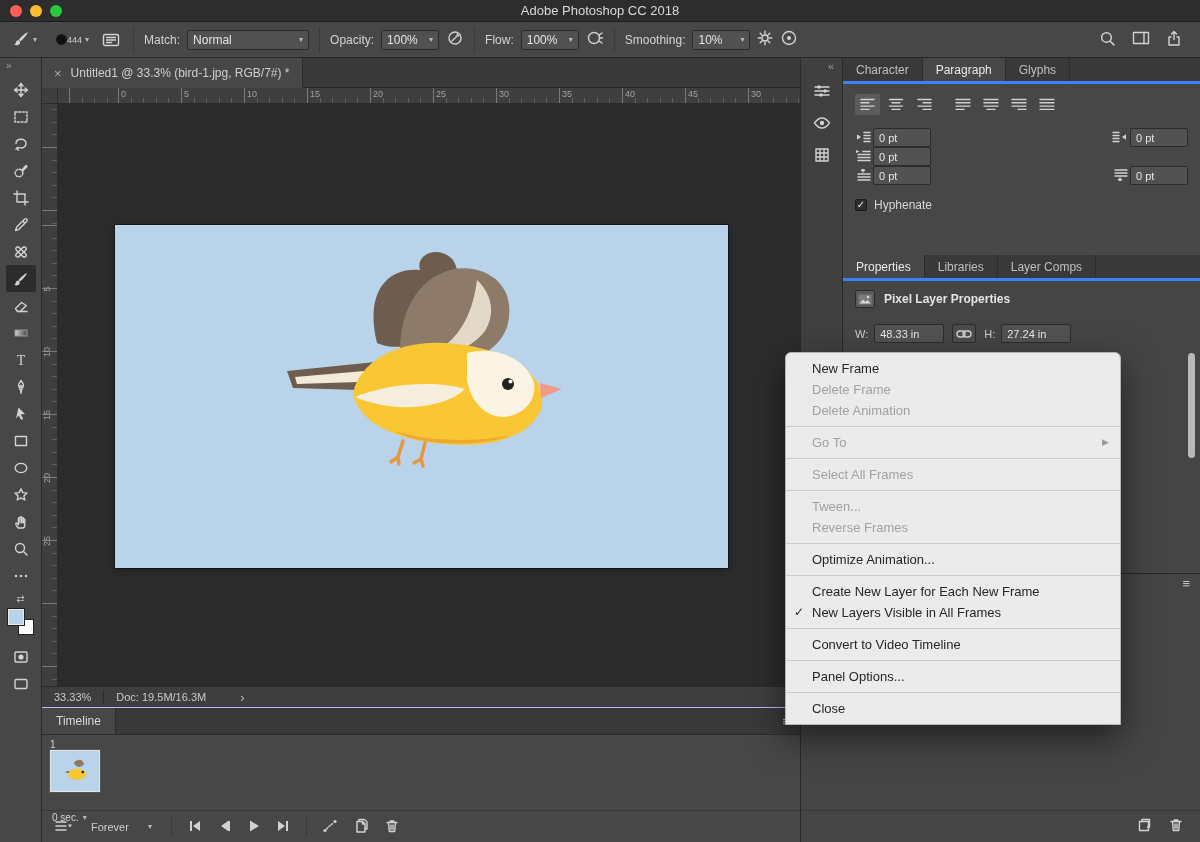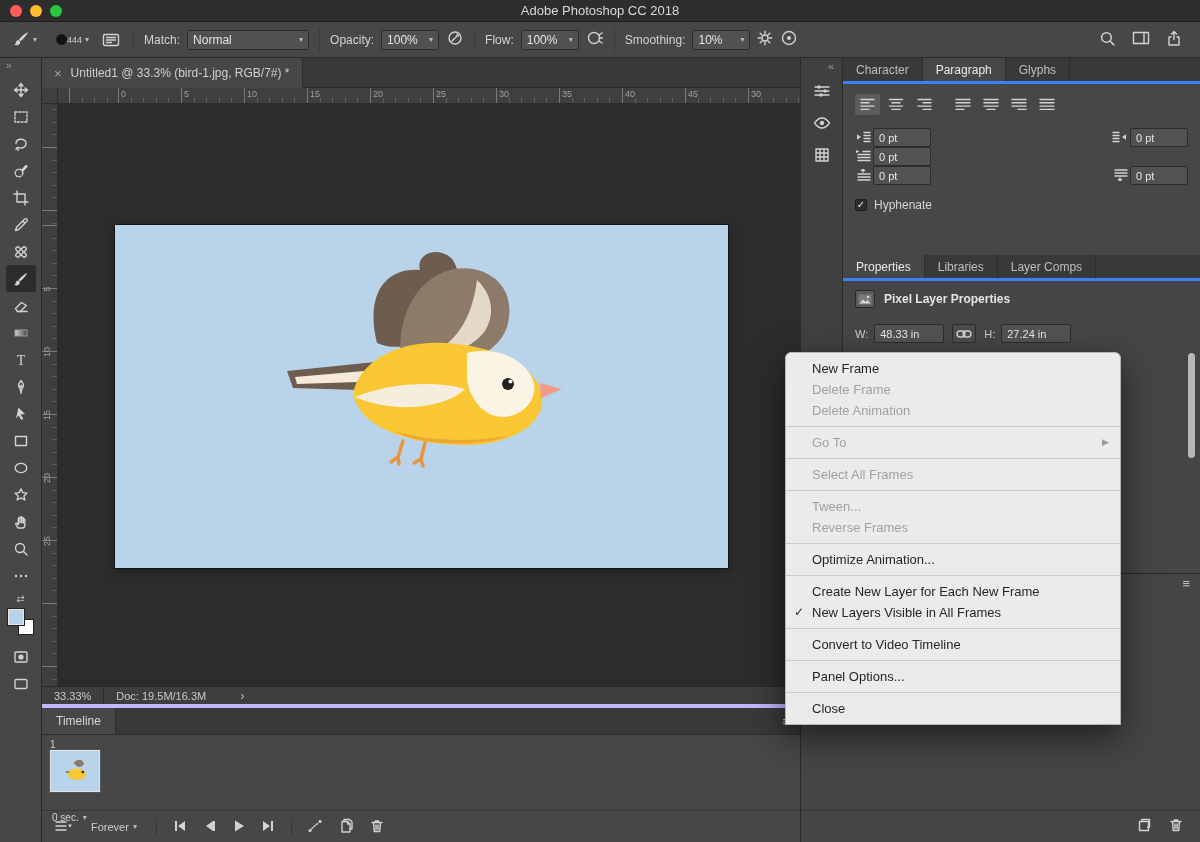"33.33%" .statusbar { border-bottom: 4px solid #c4b5fd -> 1px solid #c4b5fd }
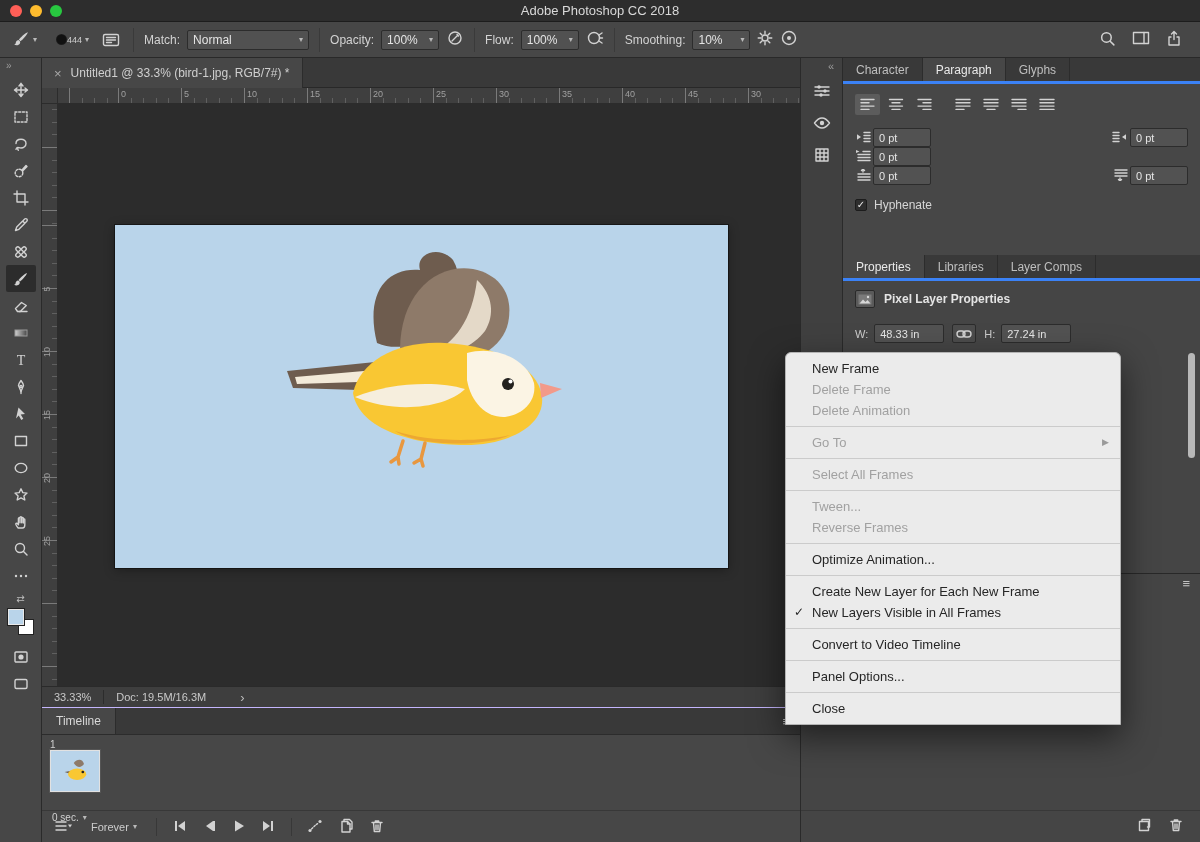"Forever" .loopdd { gap: 4px -> 19px }
